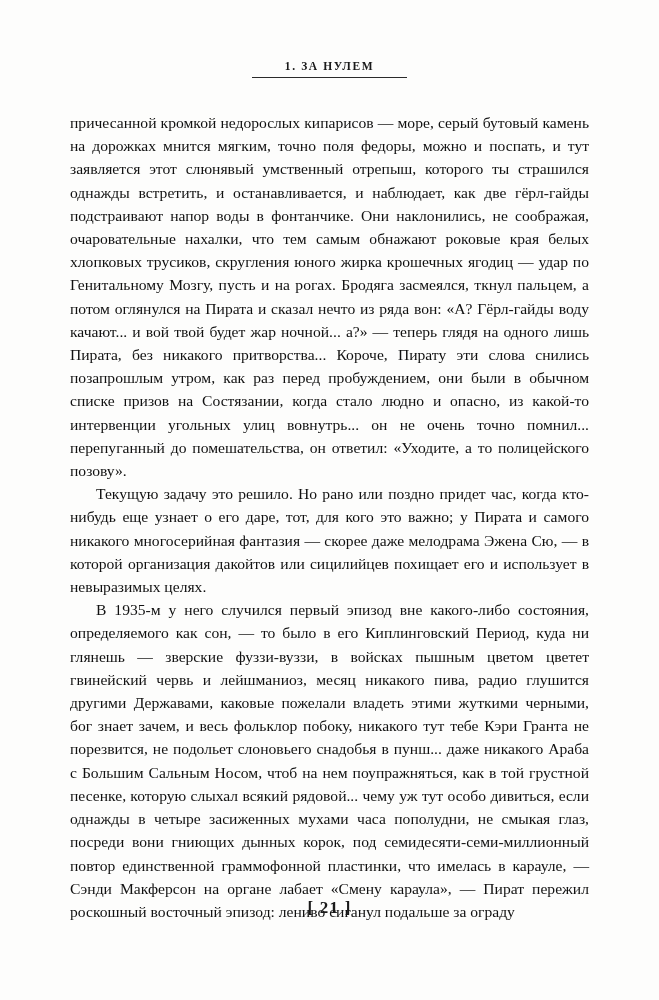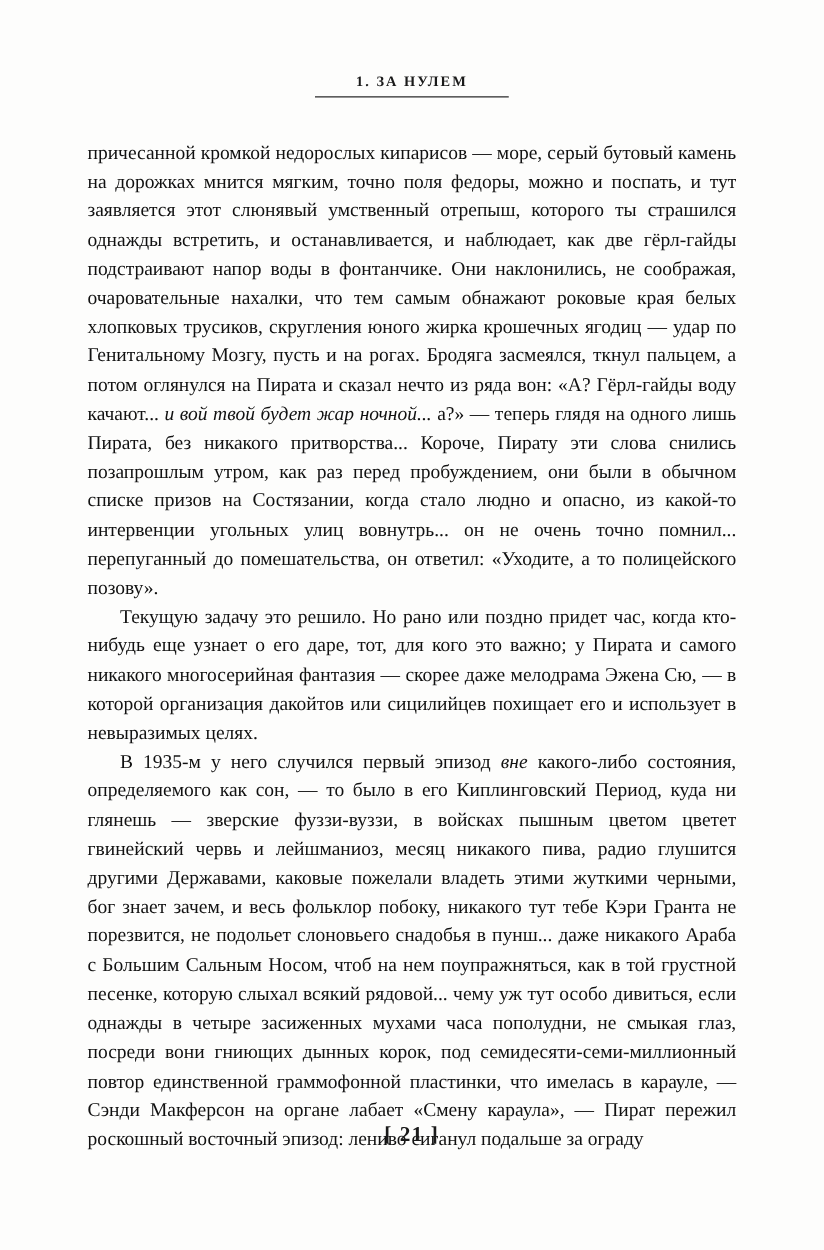"и вой твой будет жар" .italic { font-style: italic -> none }
